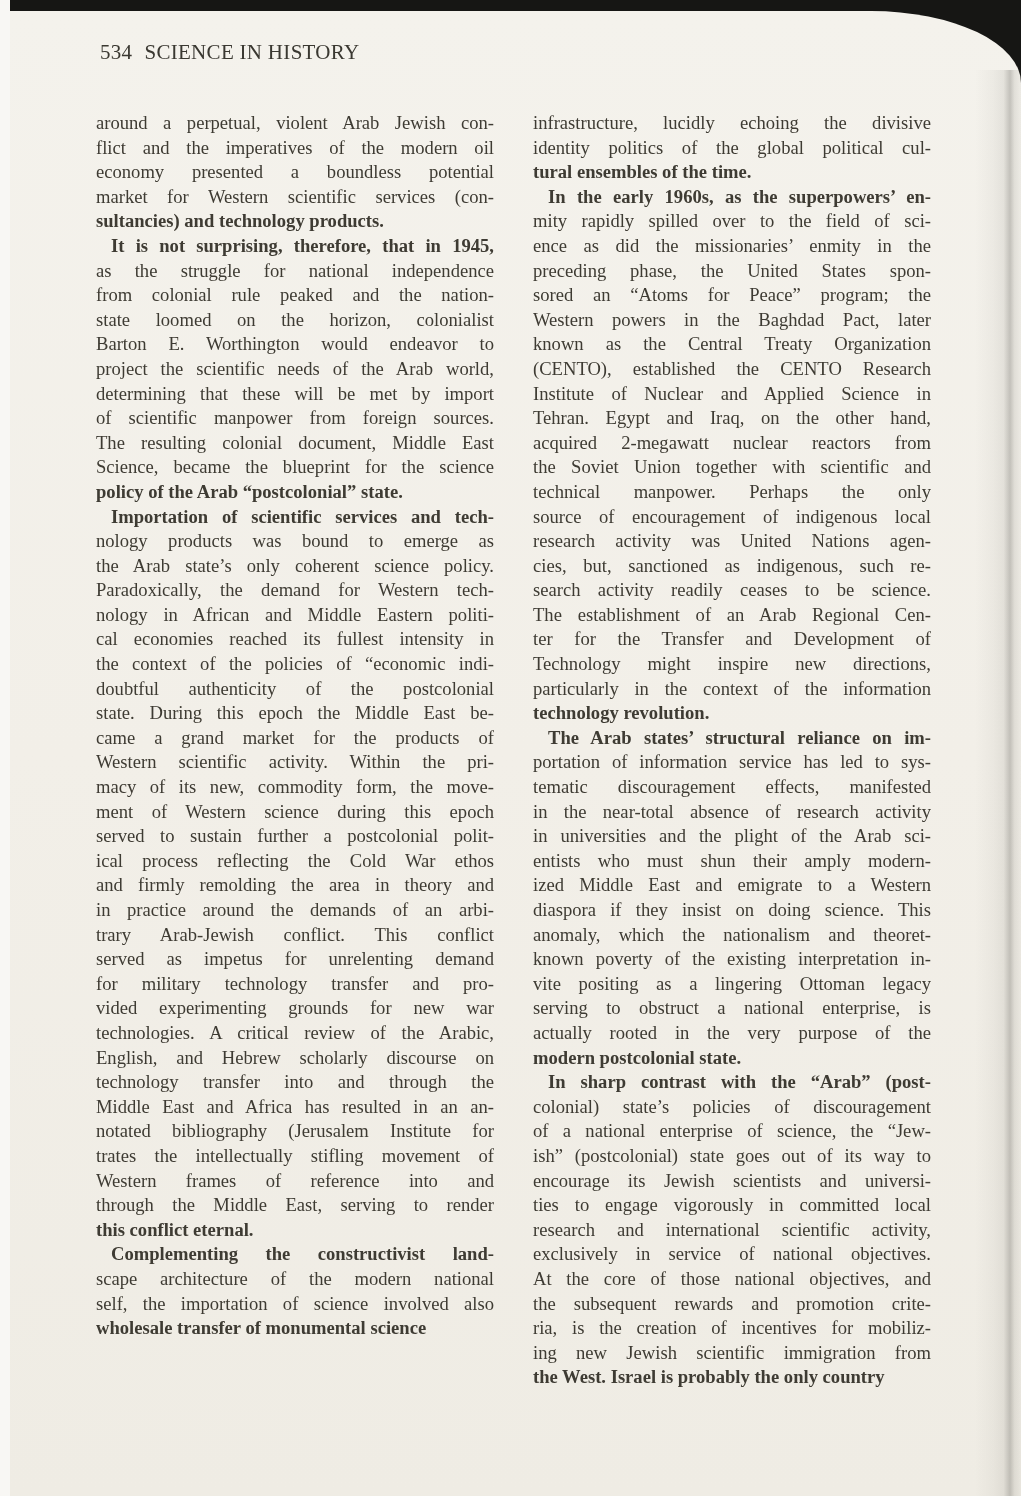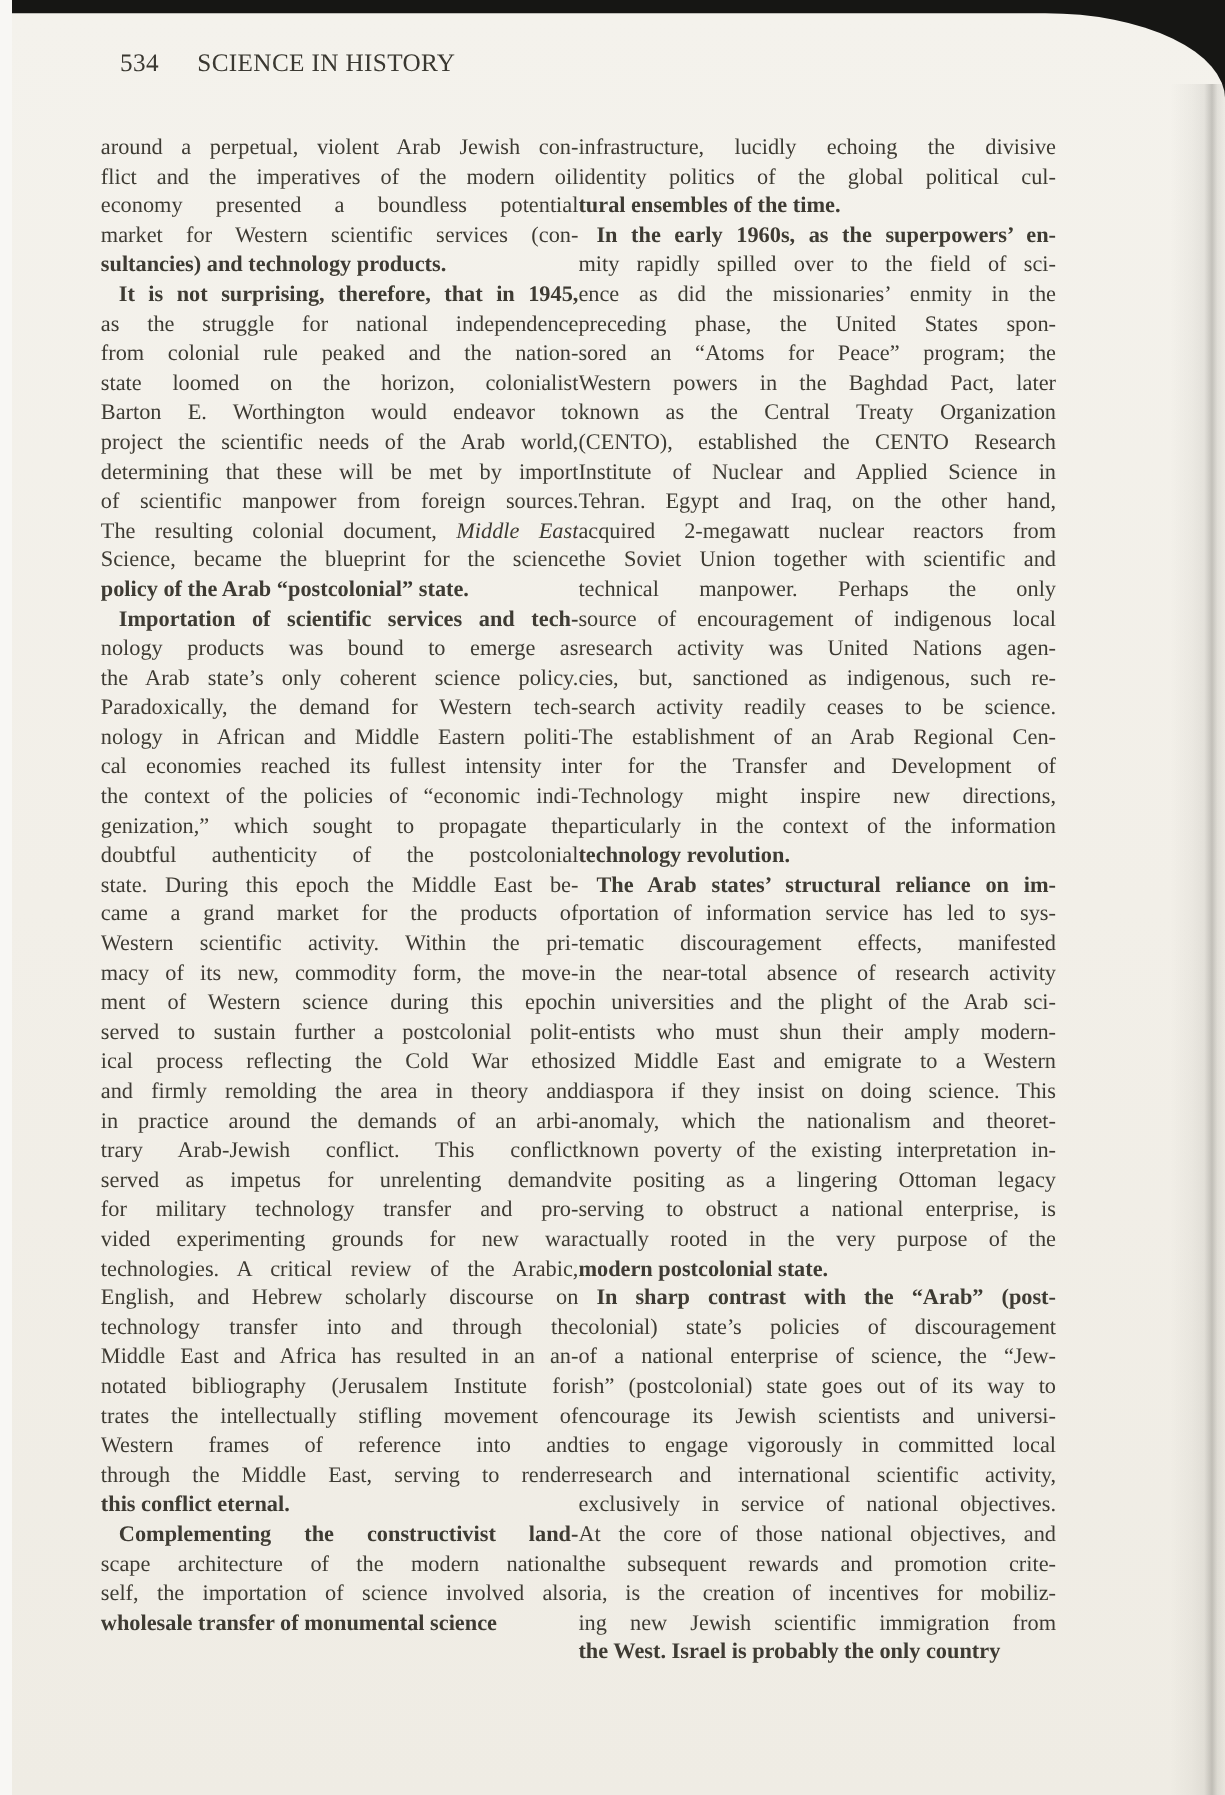"534" .running-header .pagenum { margin-right: 32px -> 12px }
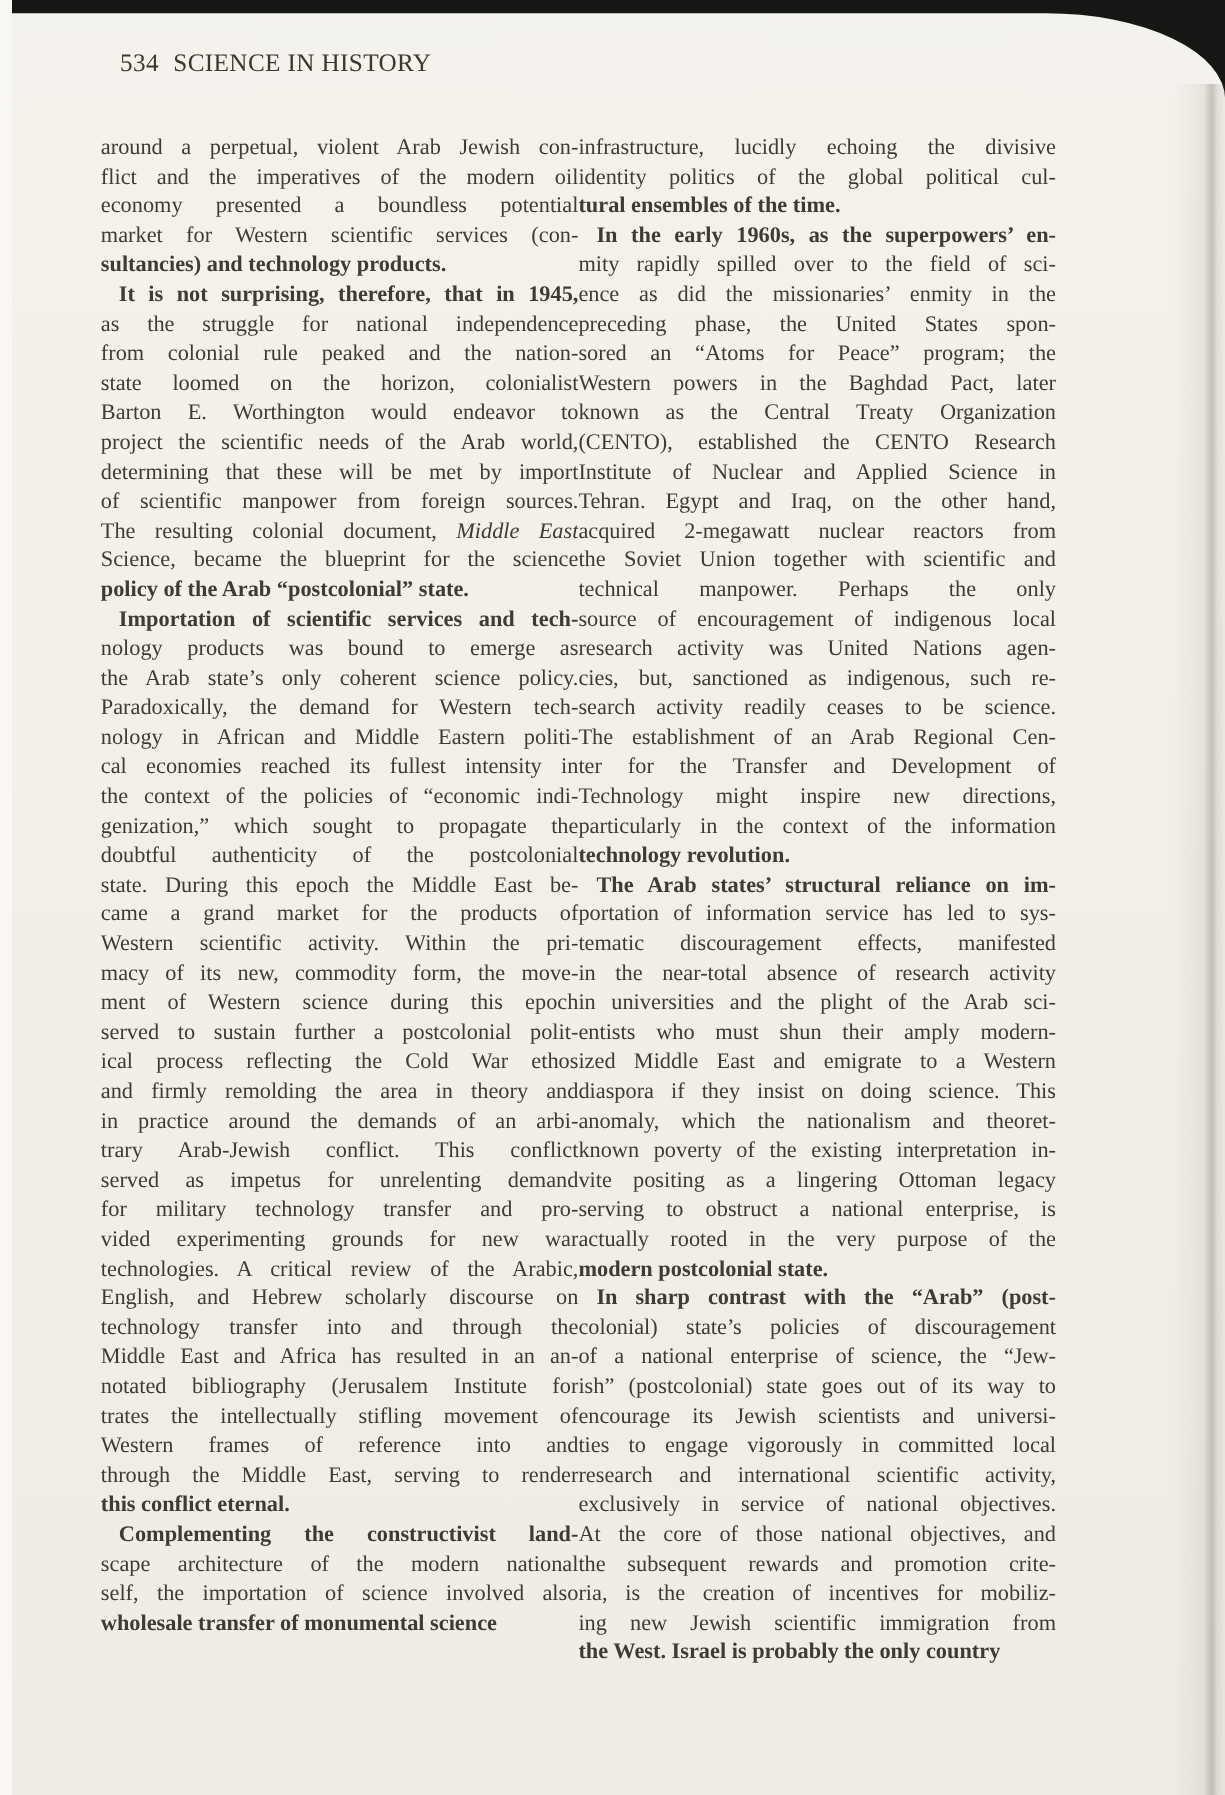"around a perpetual, violent Arab" .columns { gap: none -> 39px; left: 84px -> 96px }
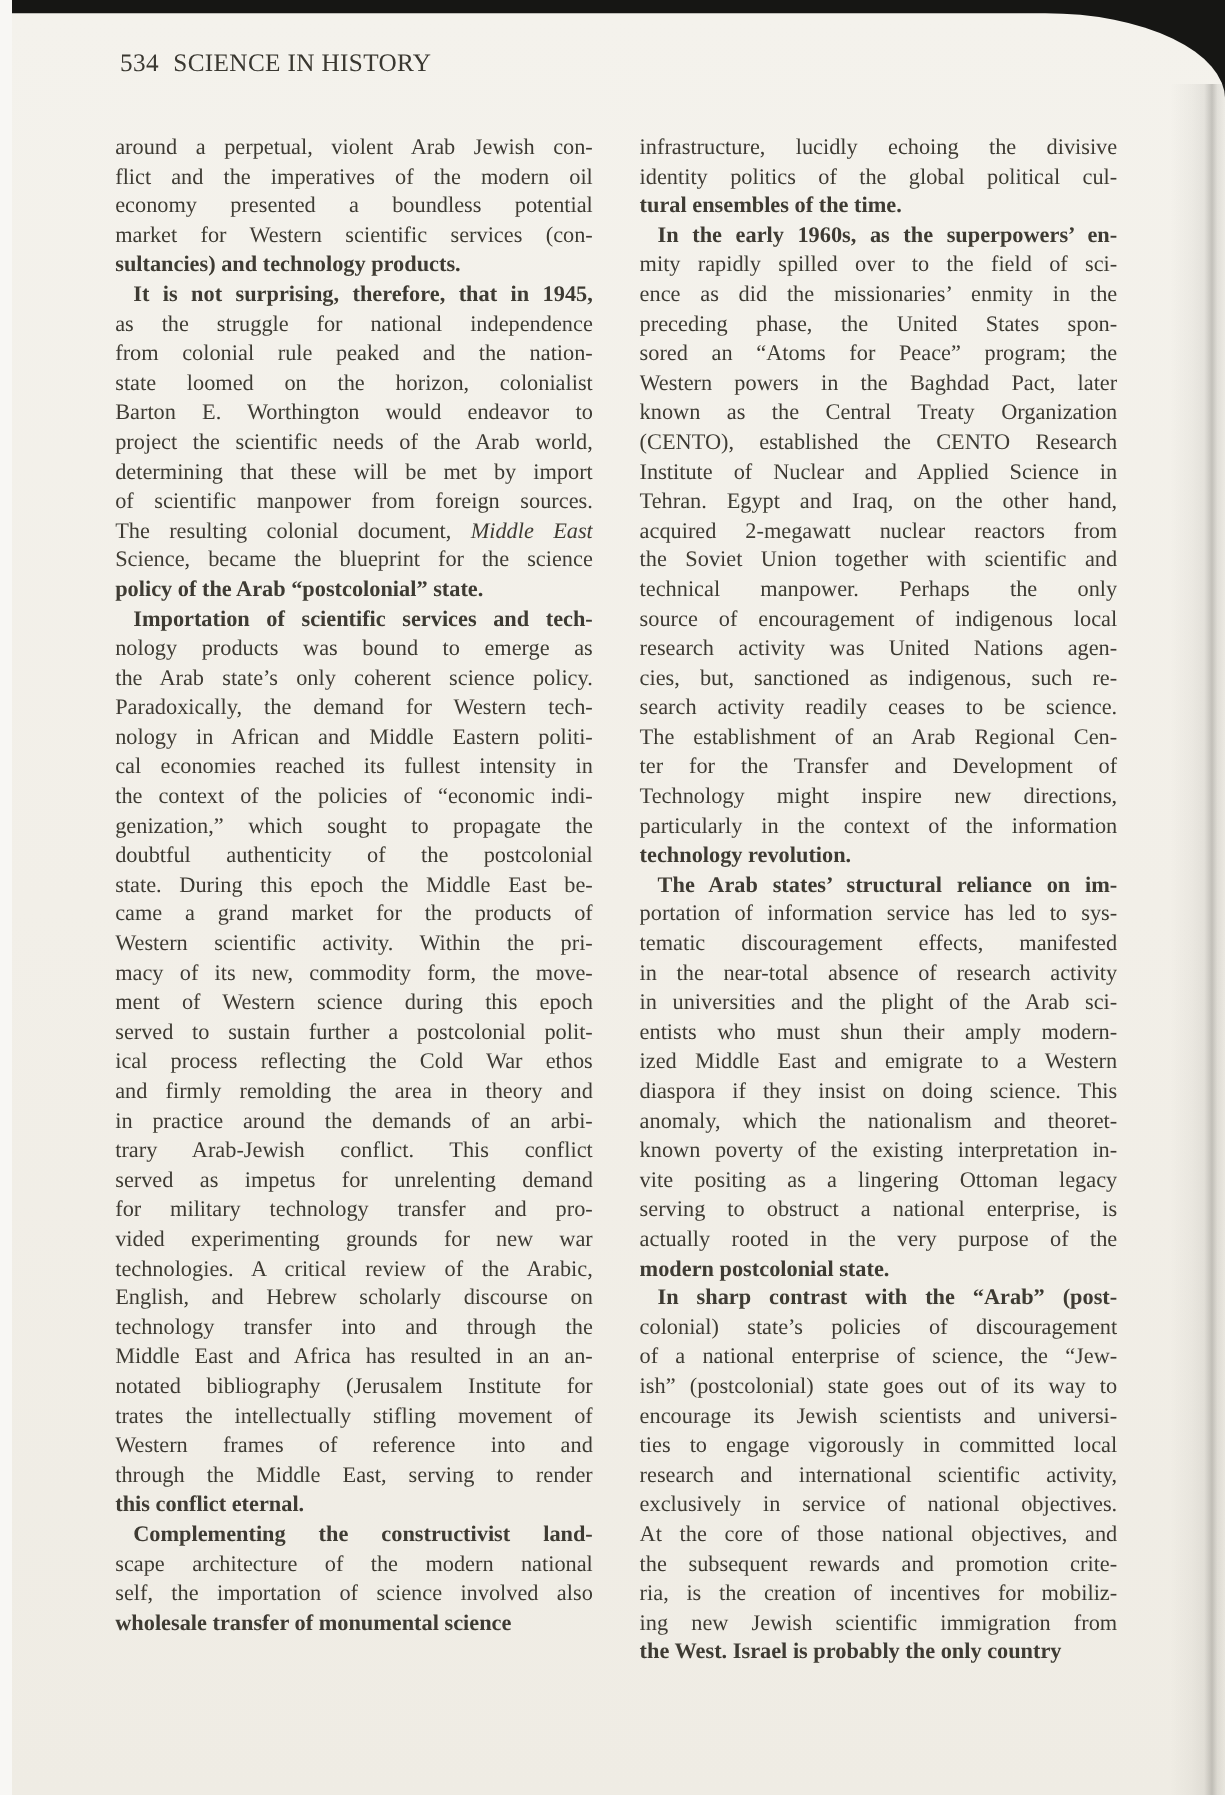"Middle East" span { font-style: italic -> none }
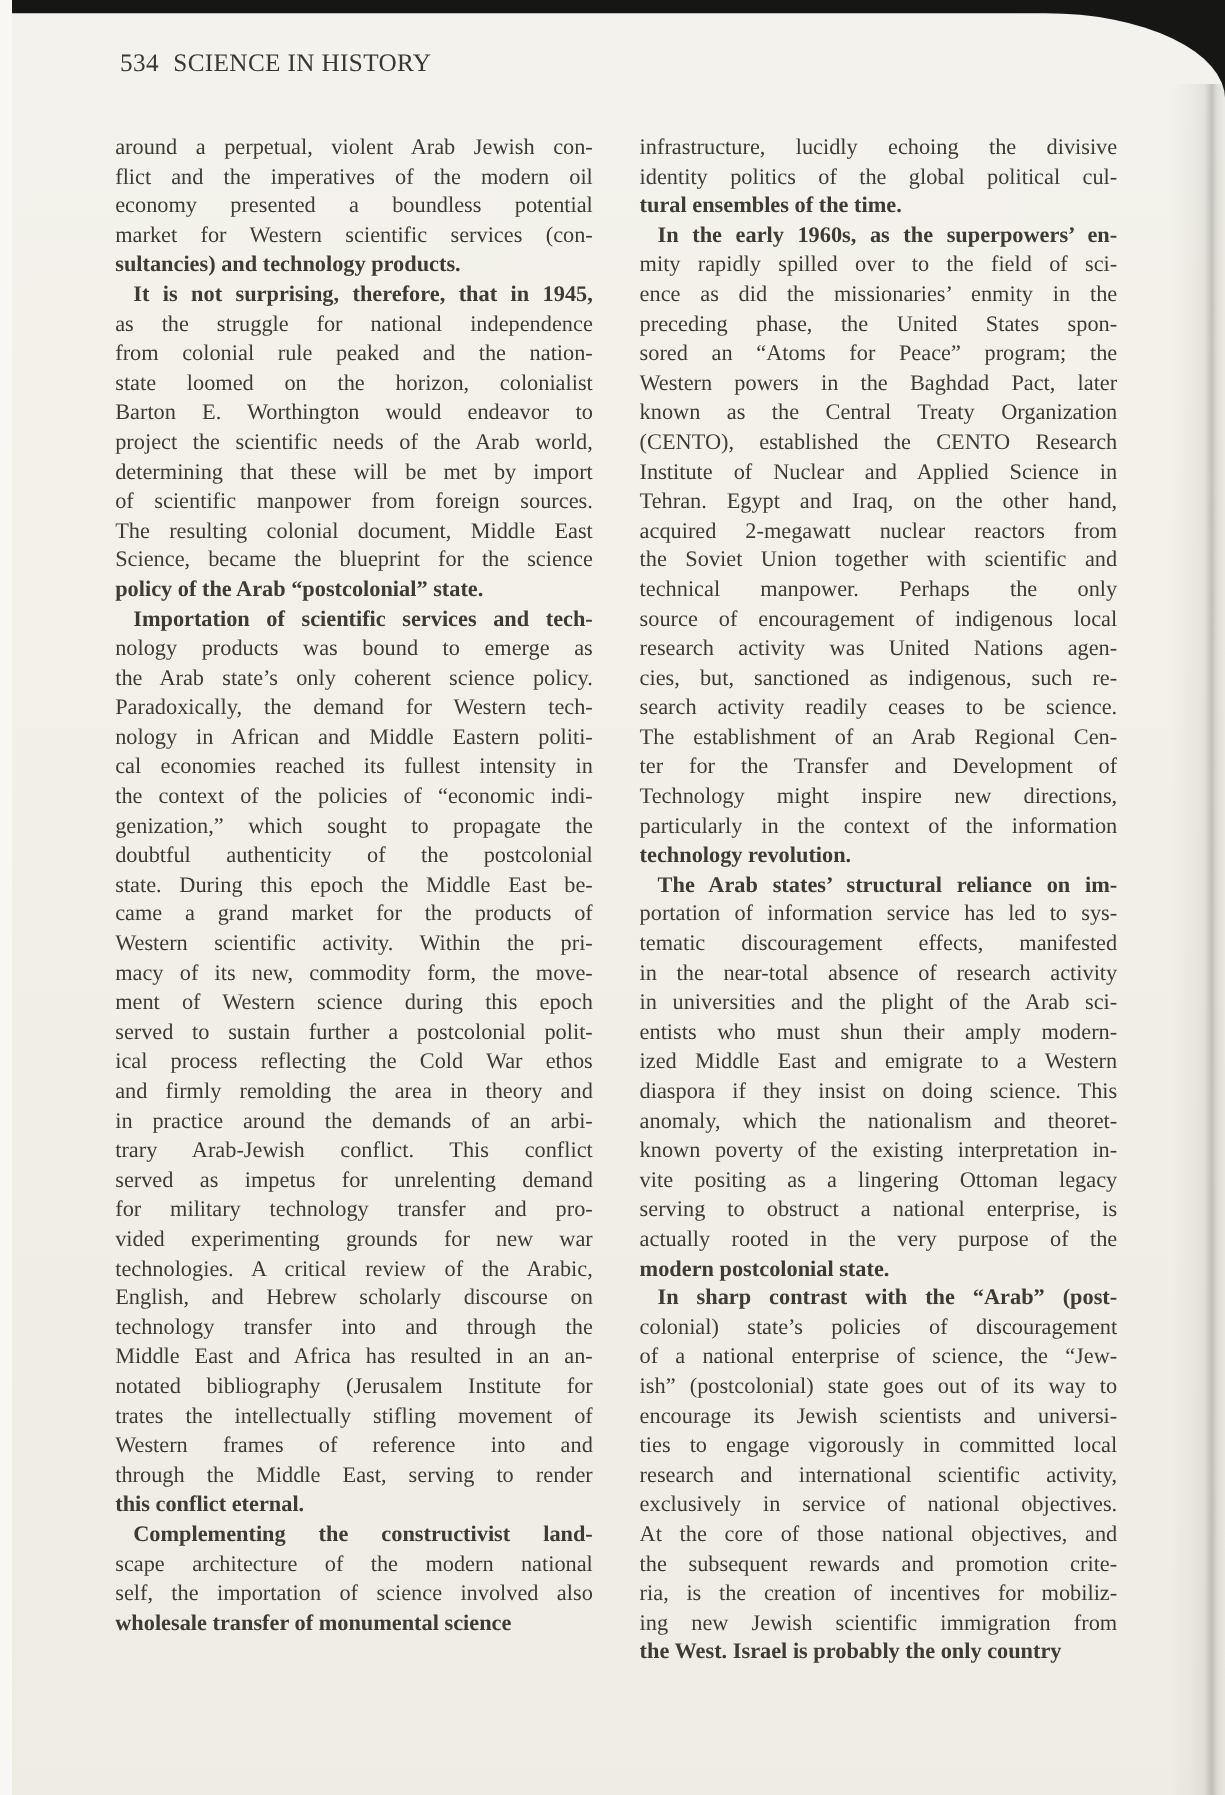"genization,” which sought to propagate" div.tline { html: <div>genization,” which sought to propagate the</div> -> none }
